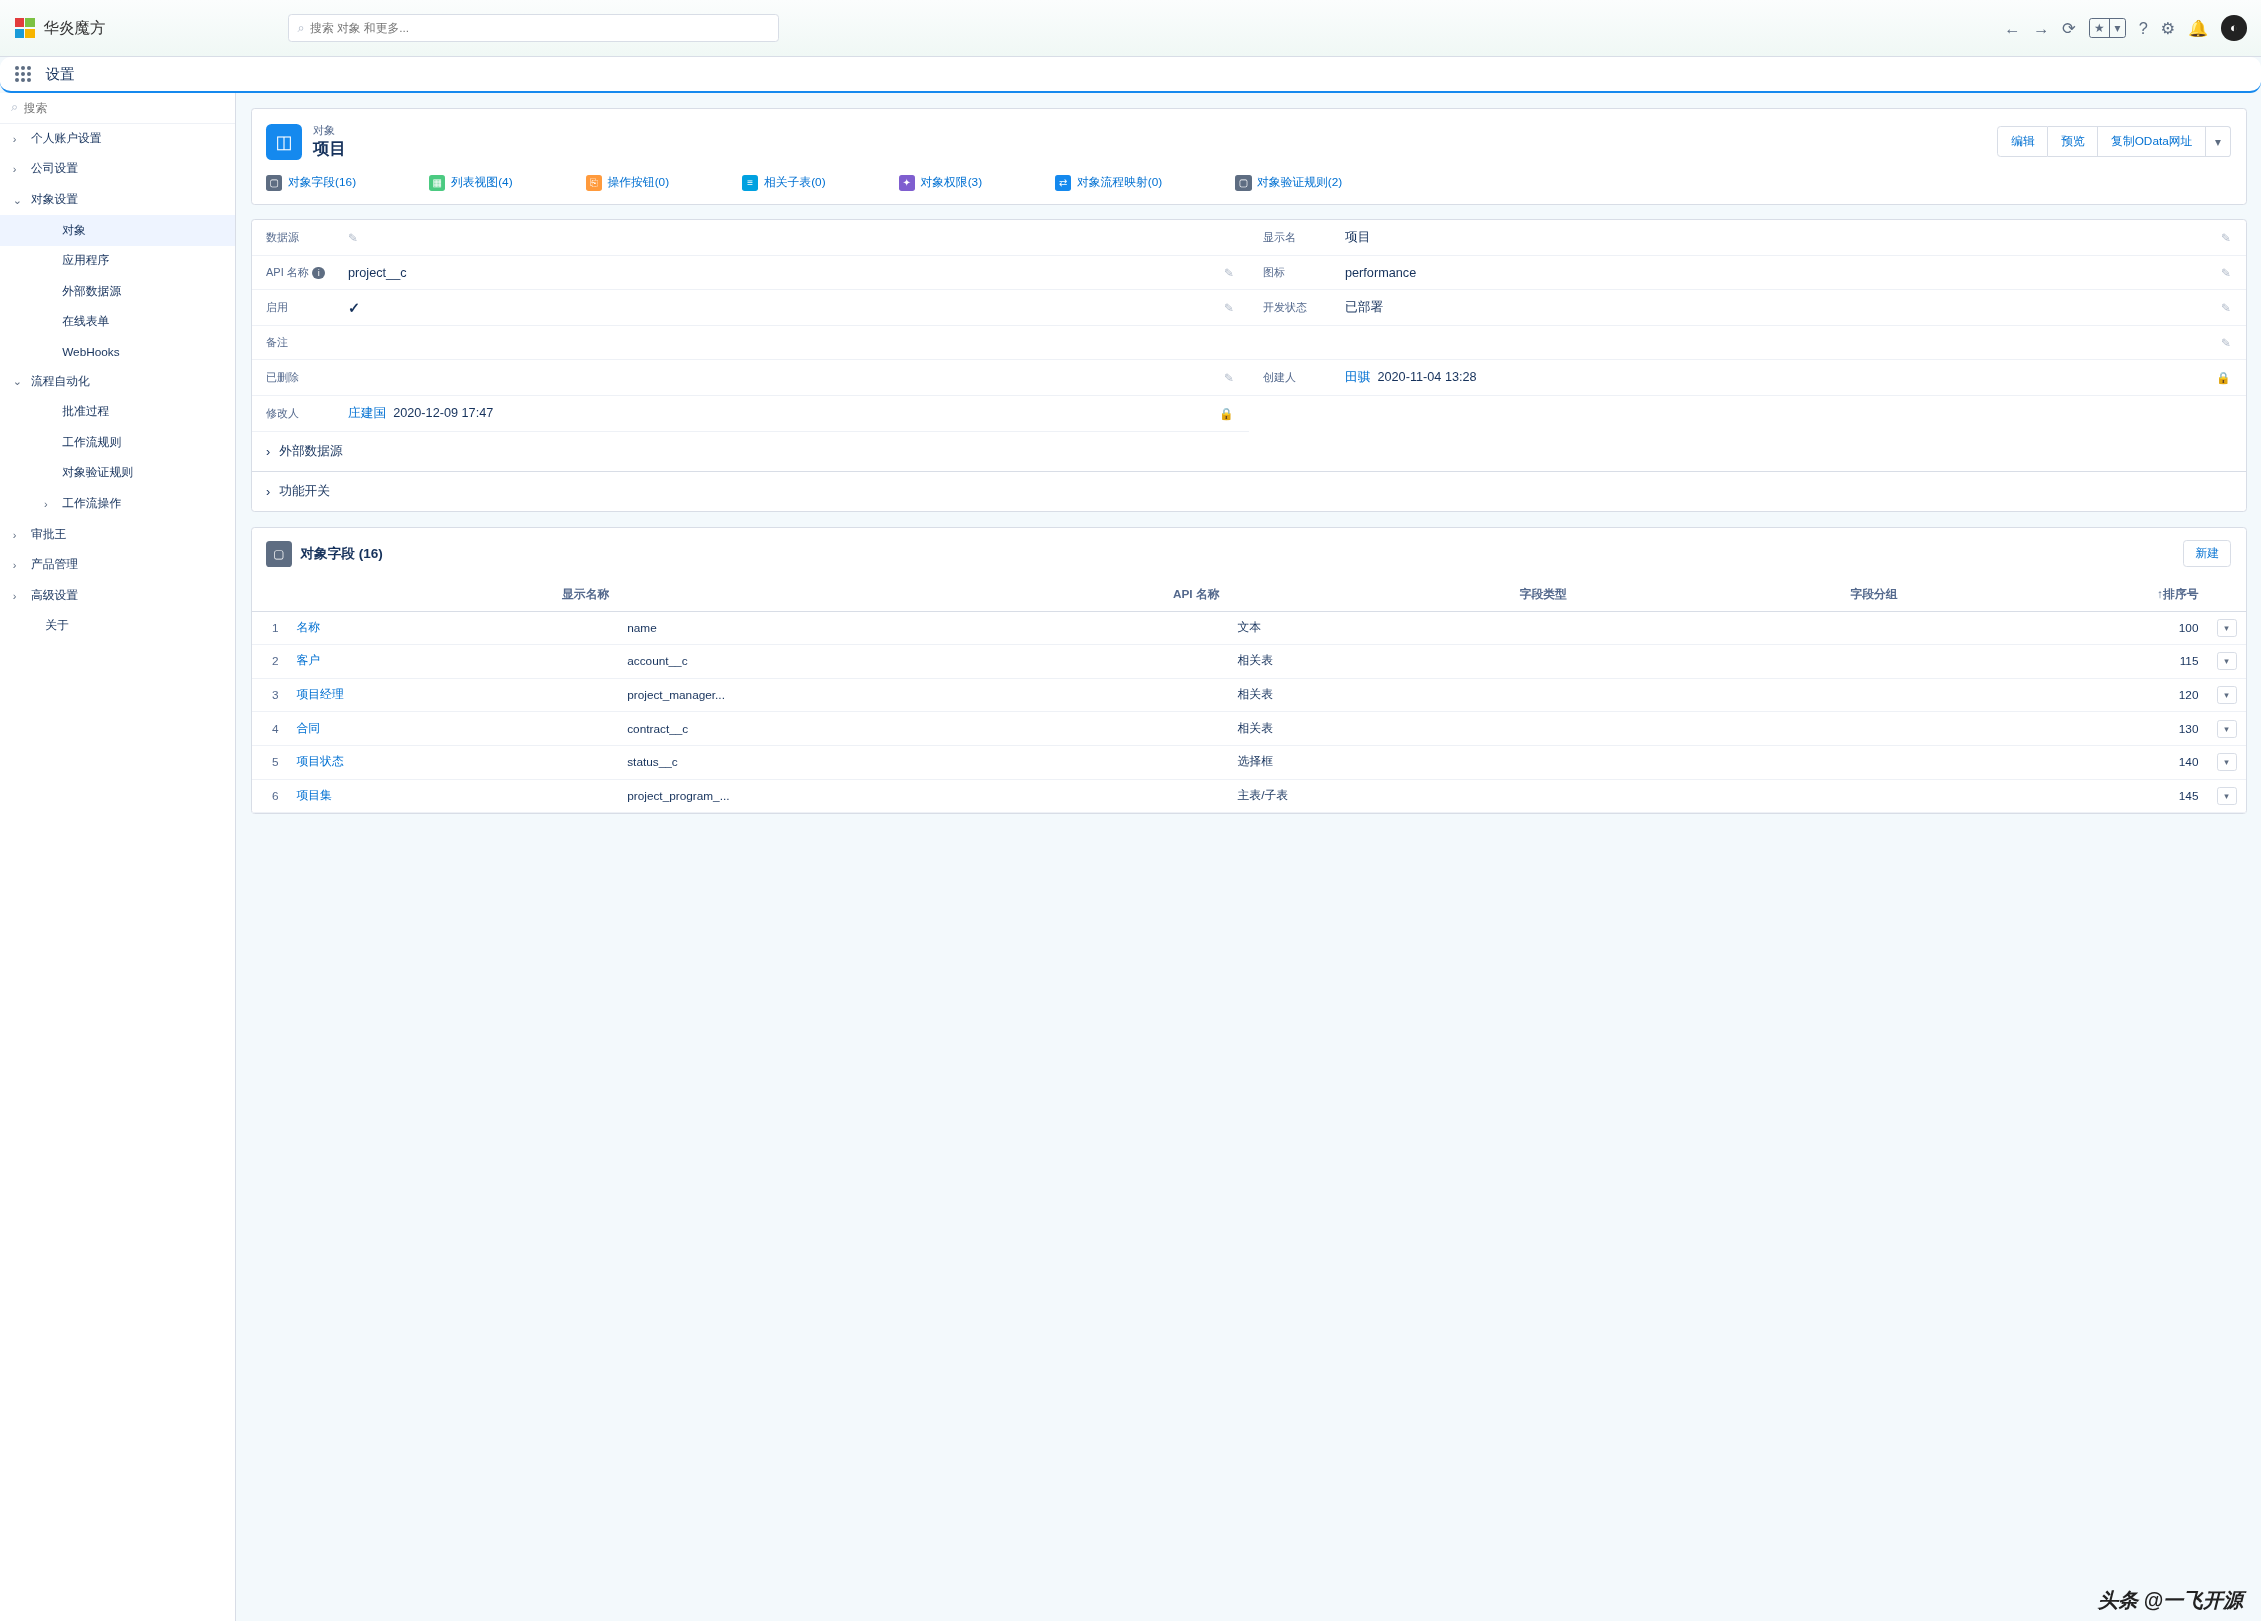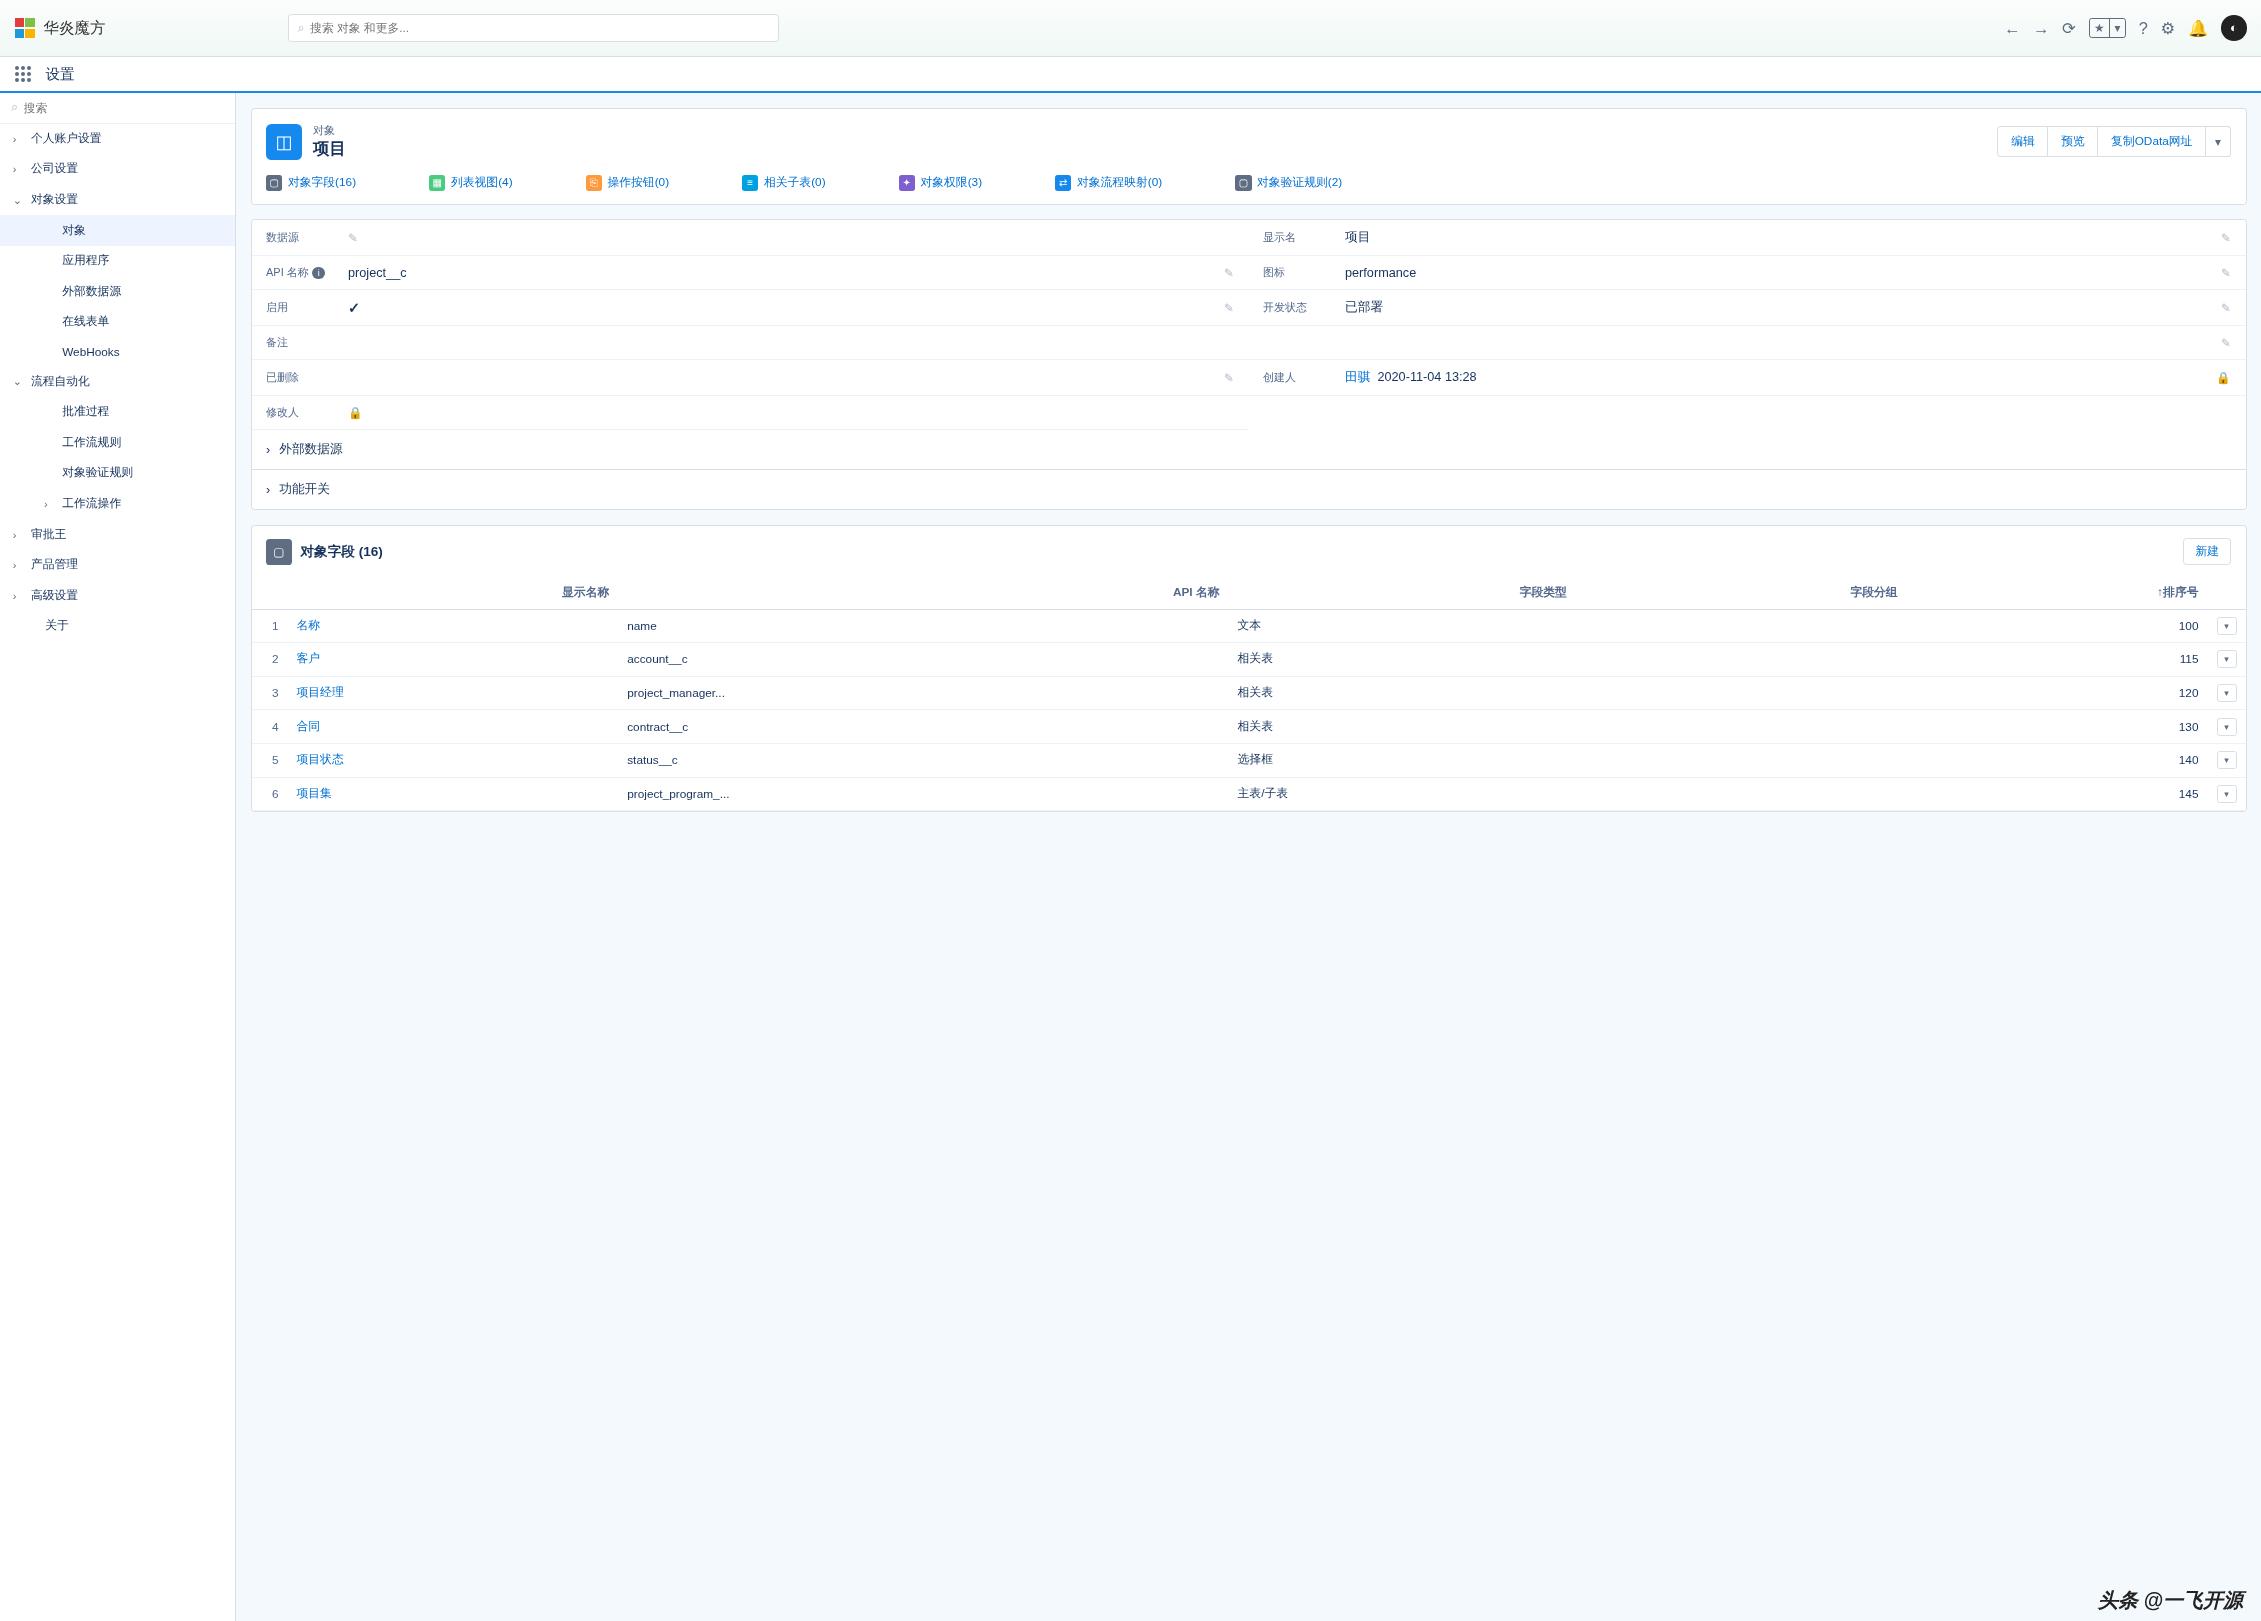"设置" .sub-header { border-radius: none -> 11px }
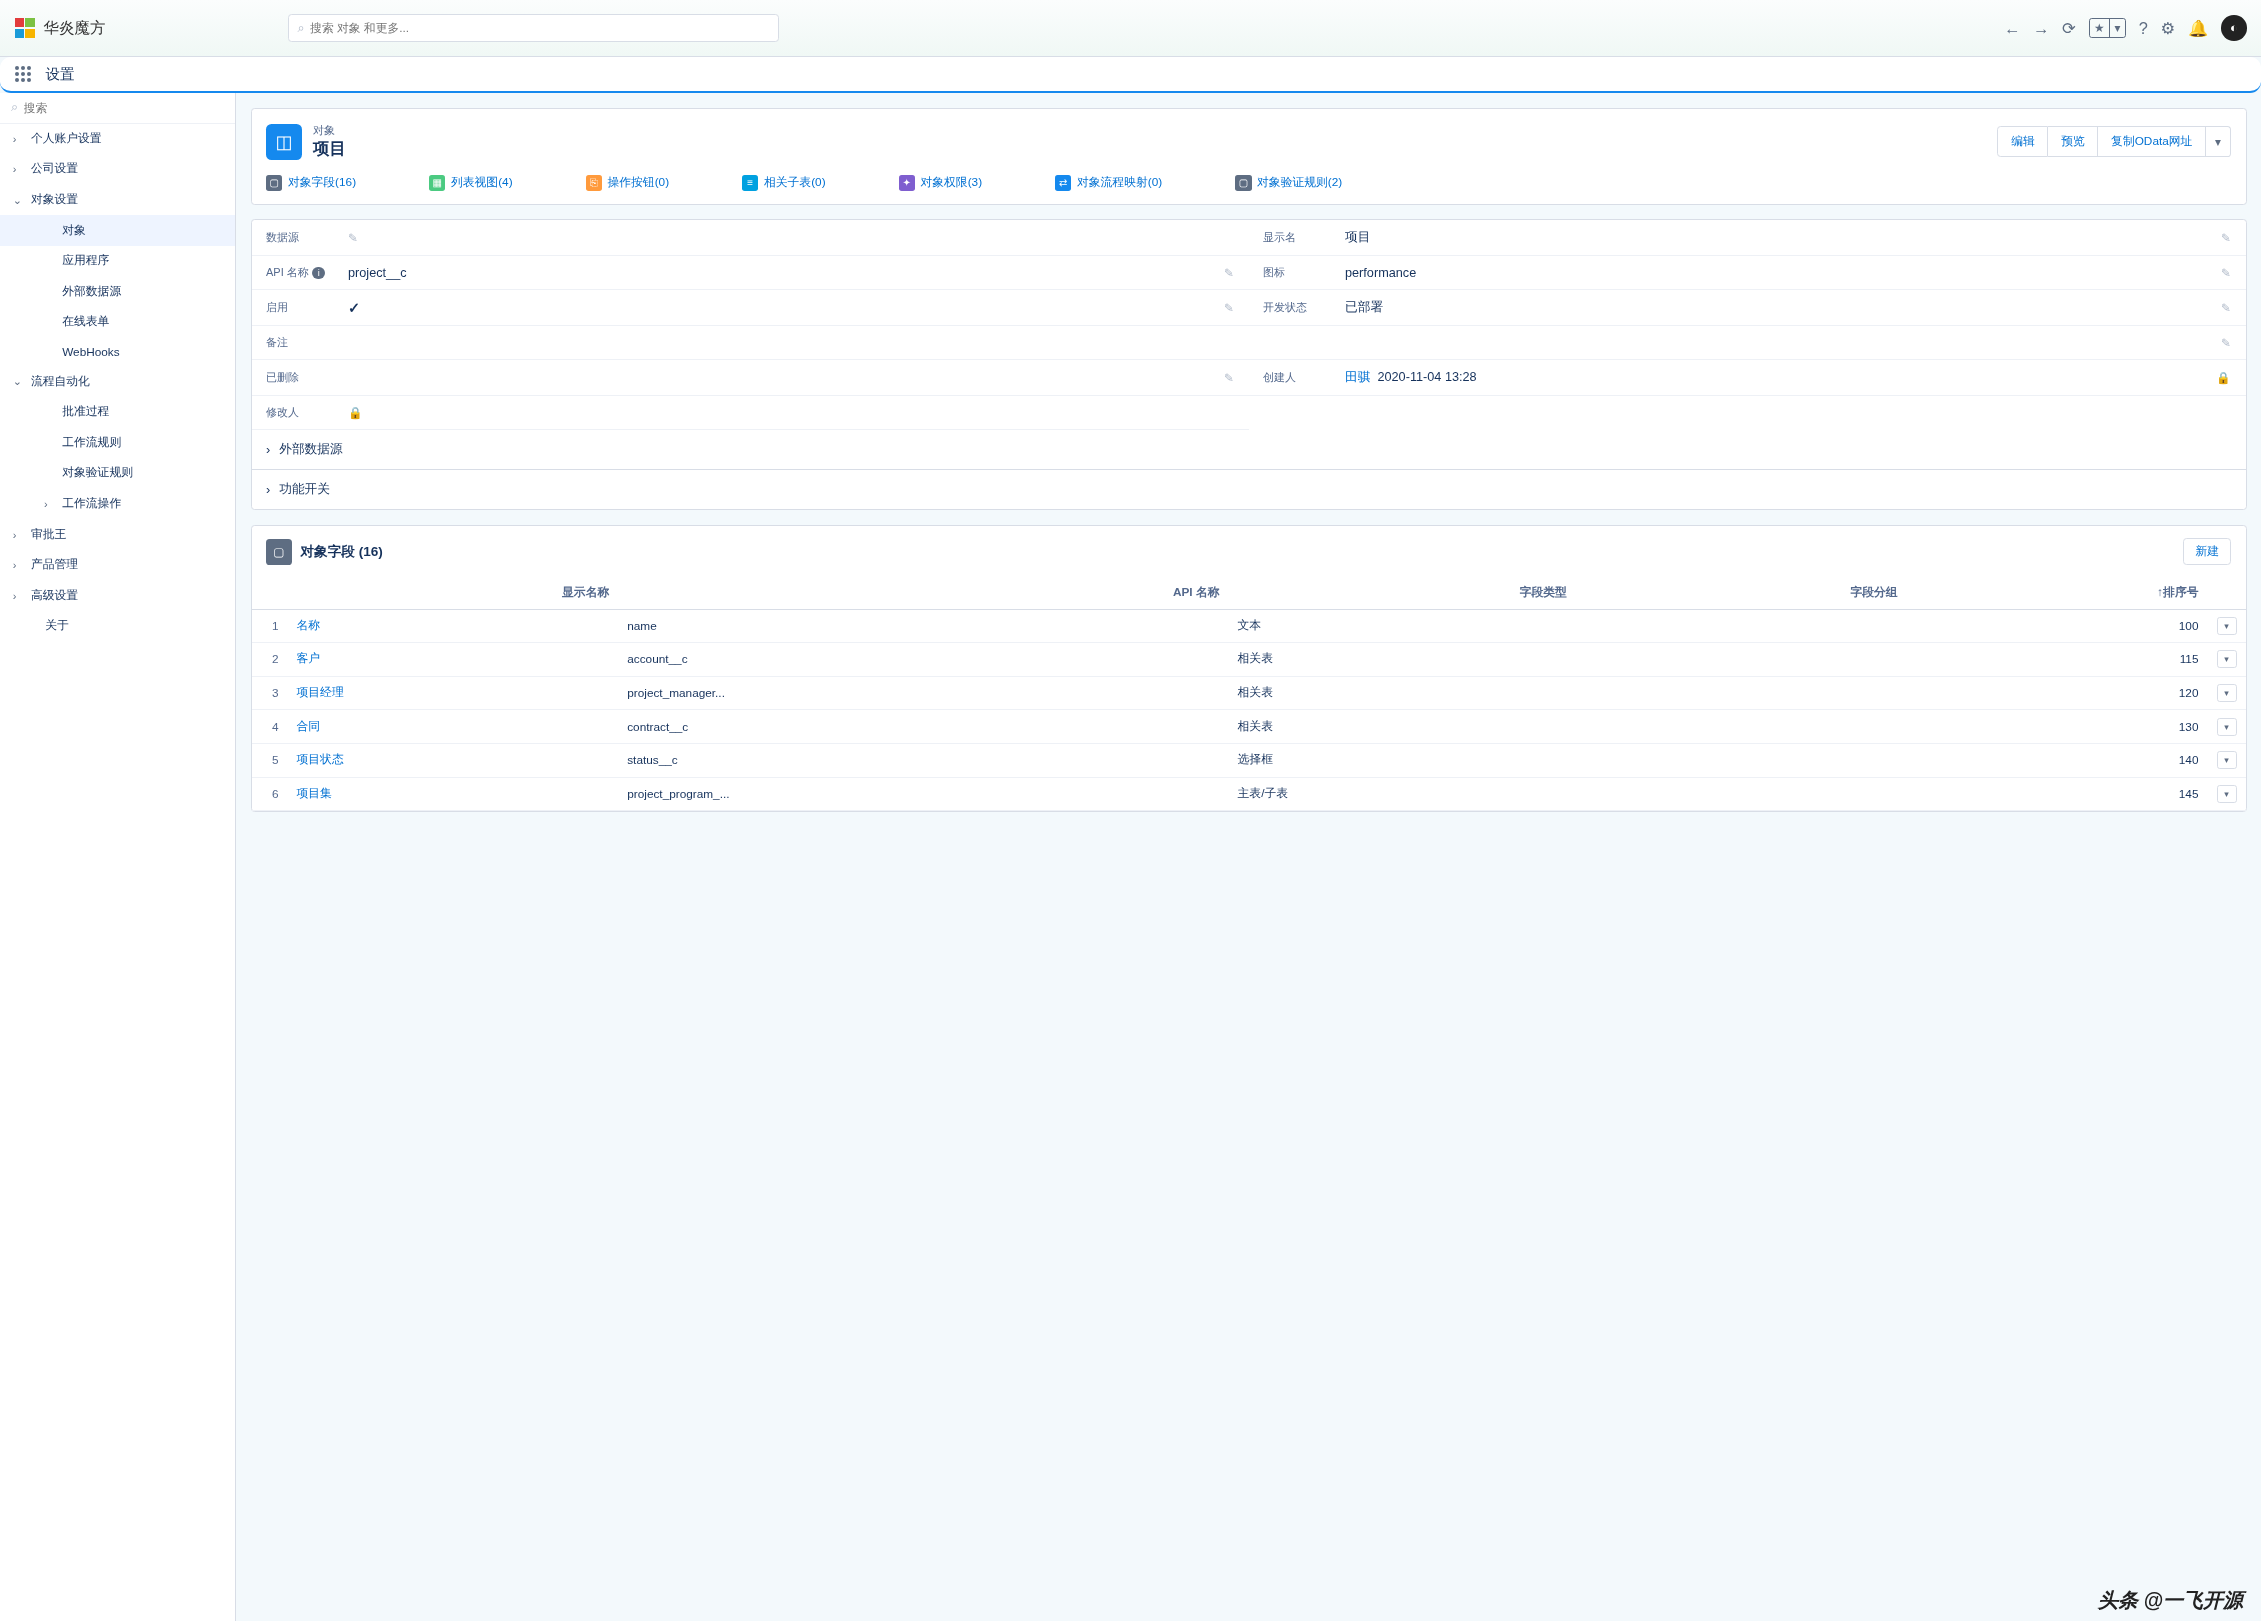"庄建国 2020-12-09 17:47" span.detail-value { html: none -> <span><span>庄建国</span>&nbsp;&nbsp;<span>2020-12-09 17:47</span></span> }
